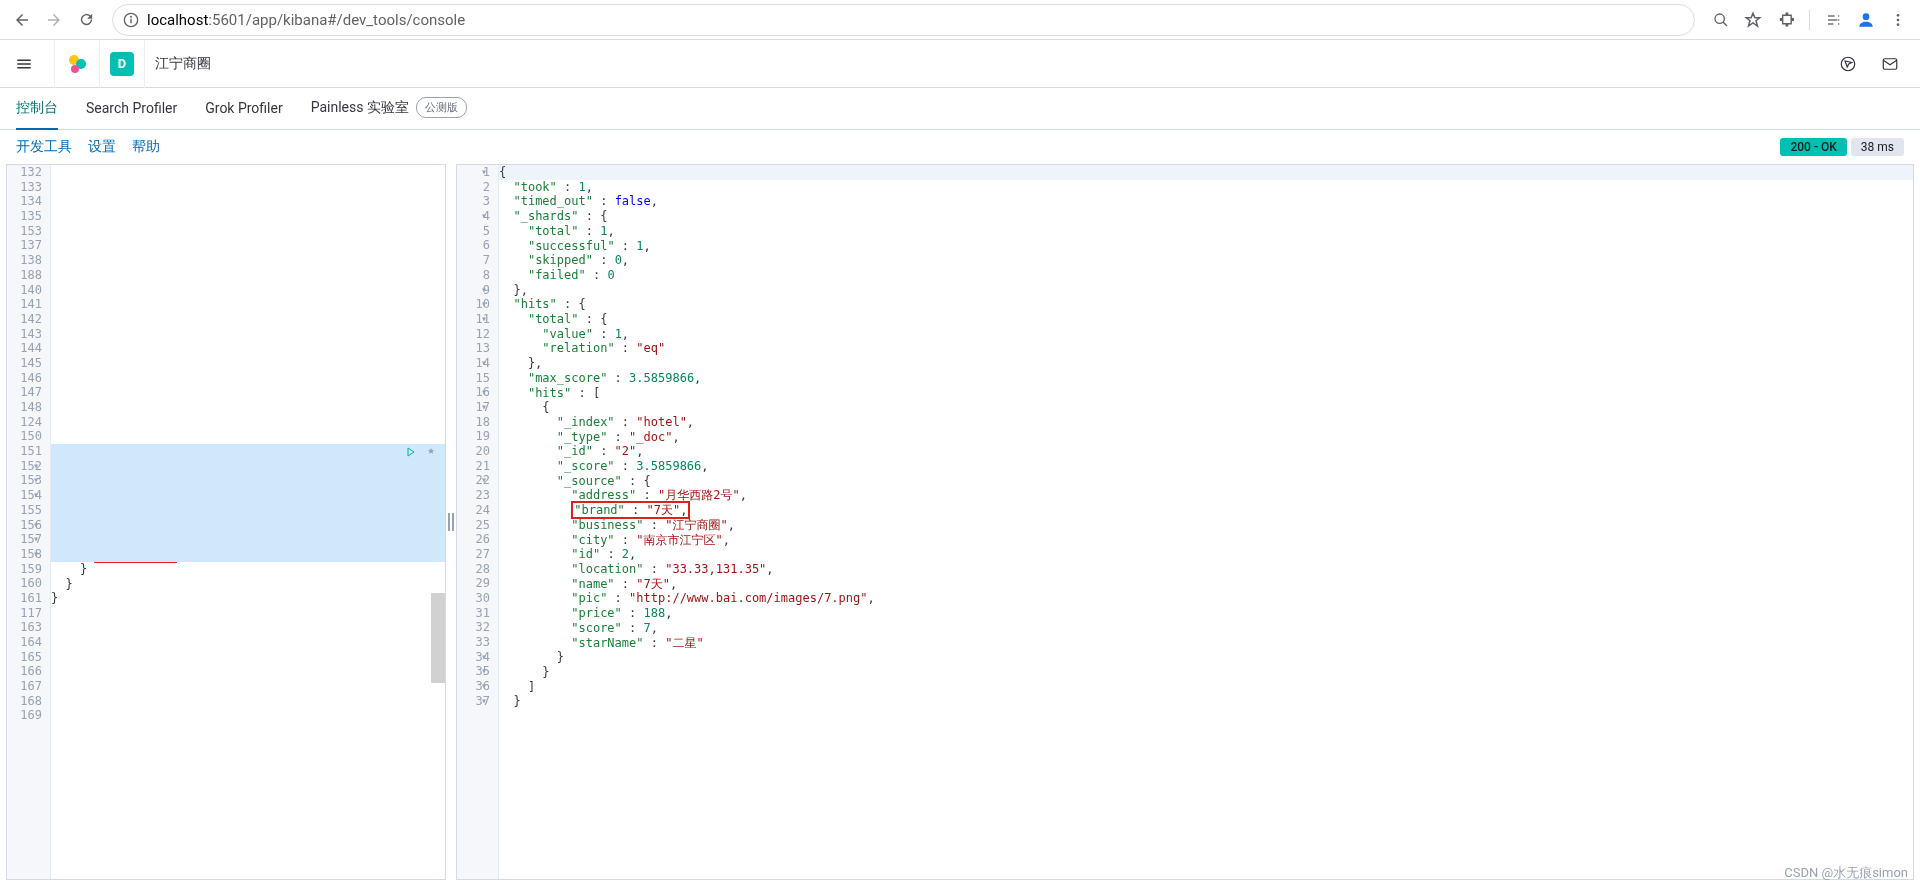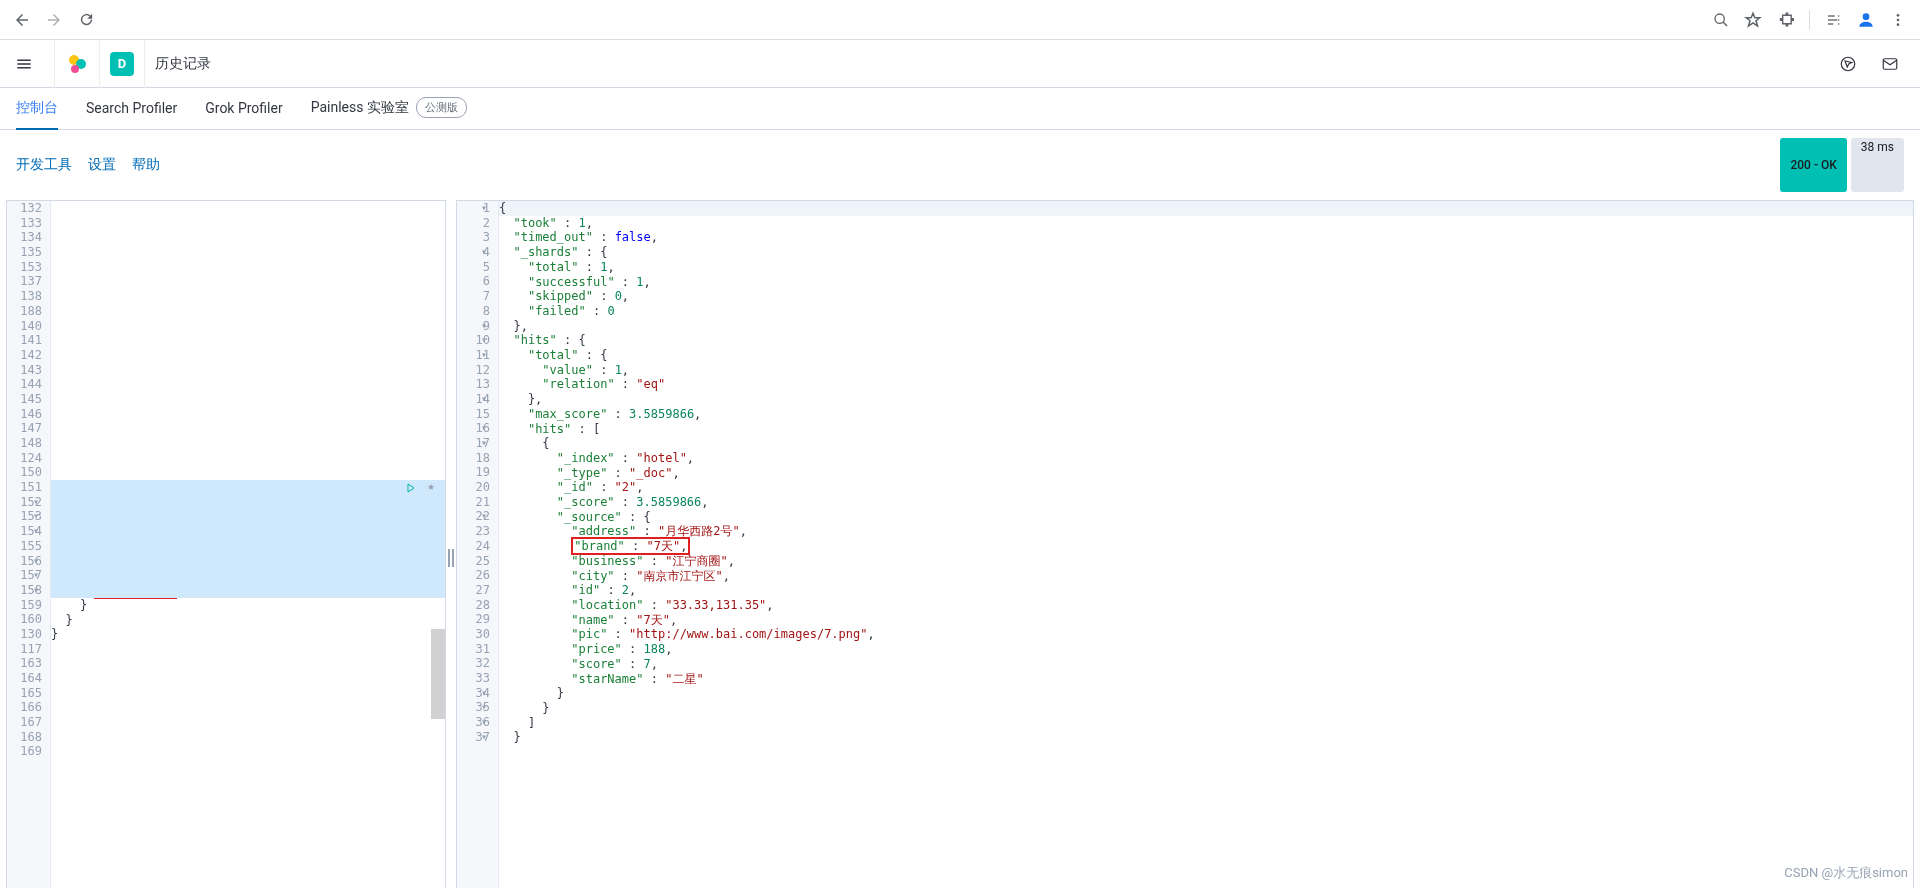"localhost:5601/app/kibana#/dev_tools/con" div.url-box { html: none -> <div> <svg> <circle></circle> <circle></circle> <rect></rect> </svg> <span><span>localhost</span><span><span>:5601</span><span>/app/kibana#/dev_tools/console</span></span></span> </div> }
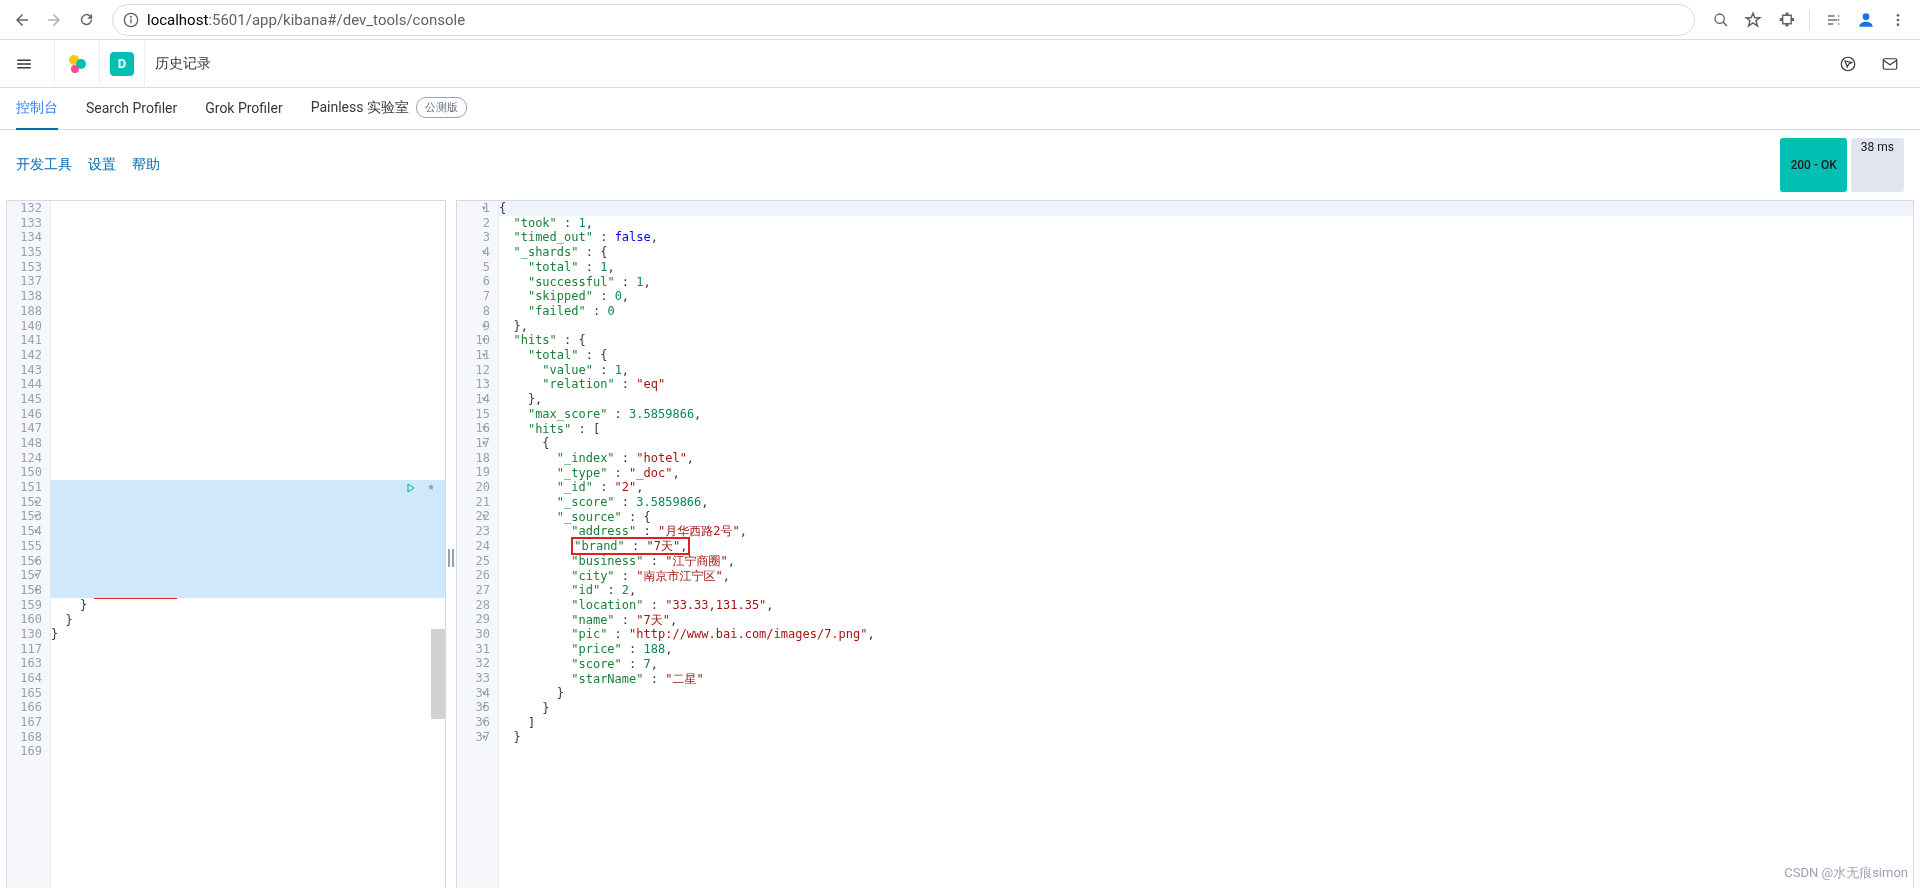"历史记录" div.kbn-bc { text: 历史记录 -> 江宁商圈 }
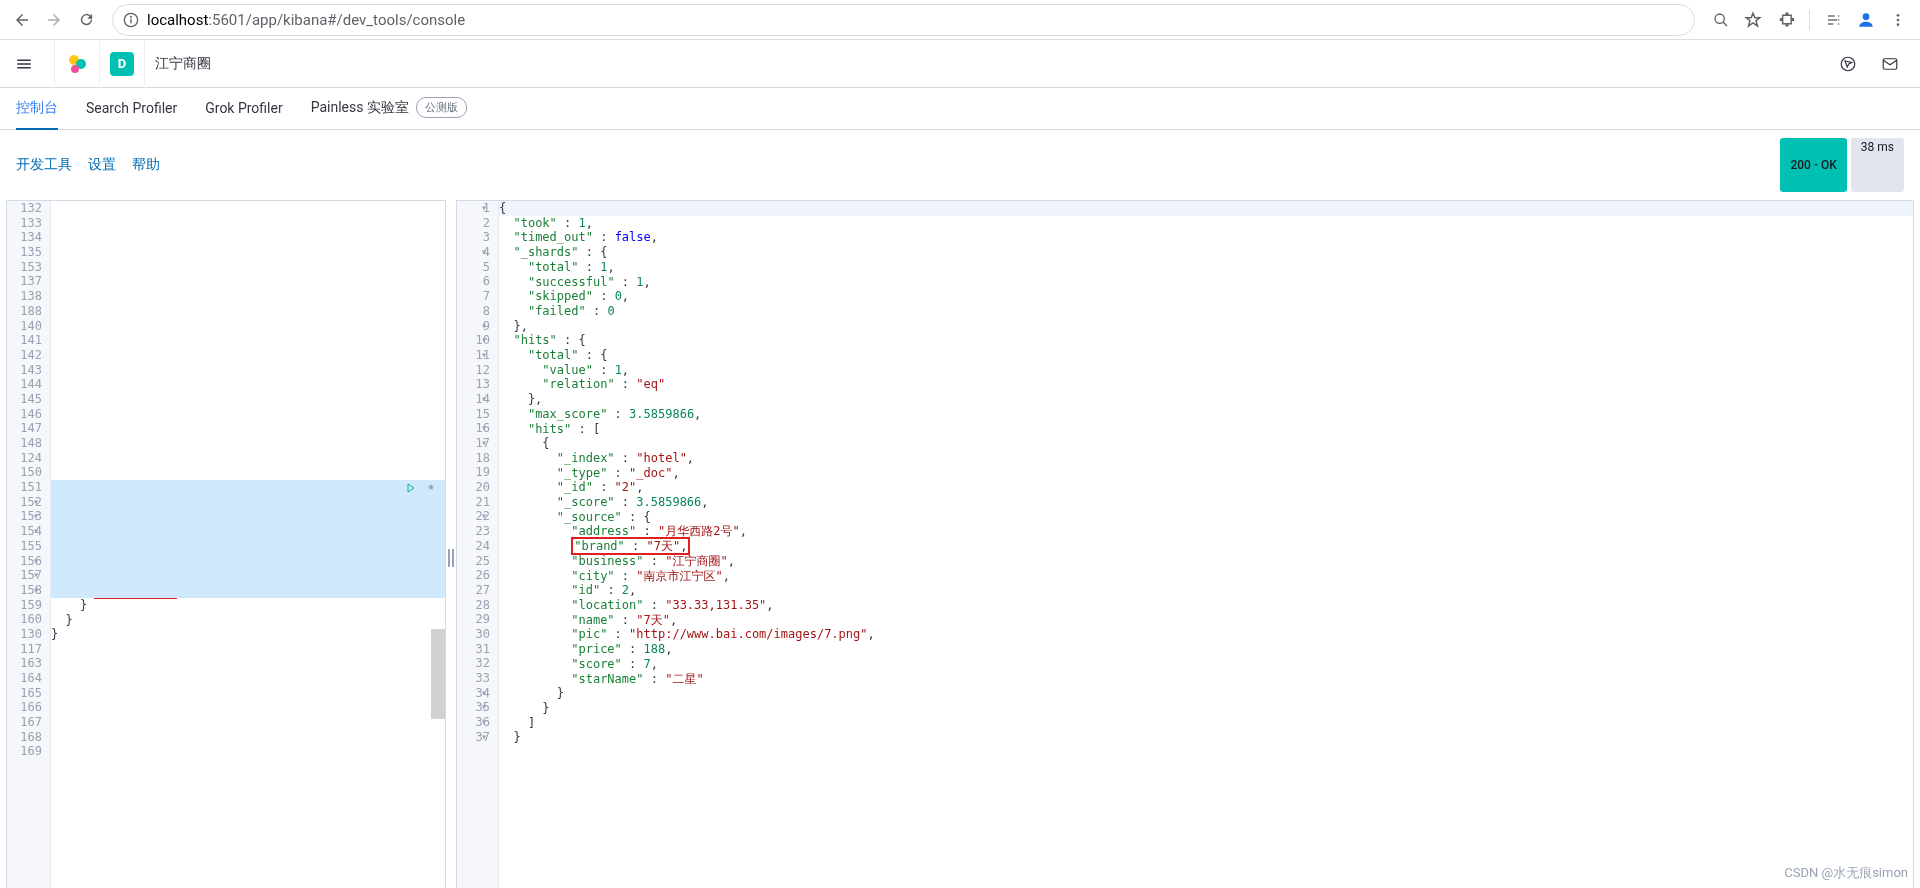"控制台" .tab.active { color: #3b82f6 -> #0f766e }
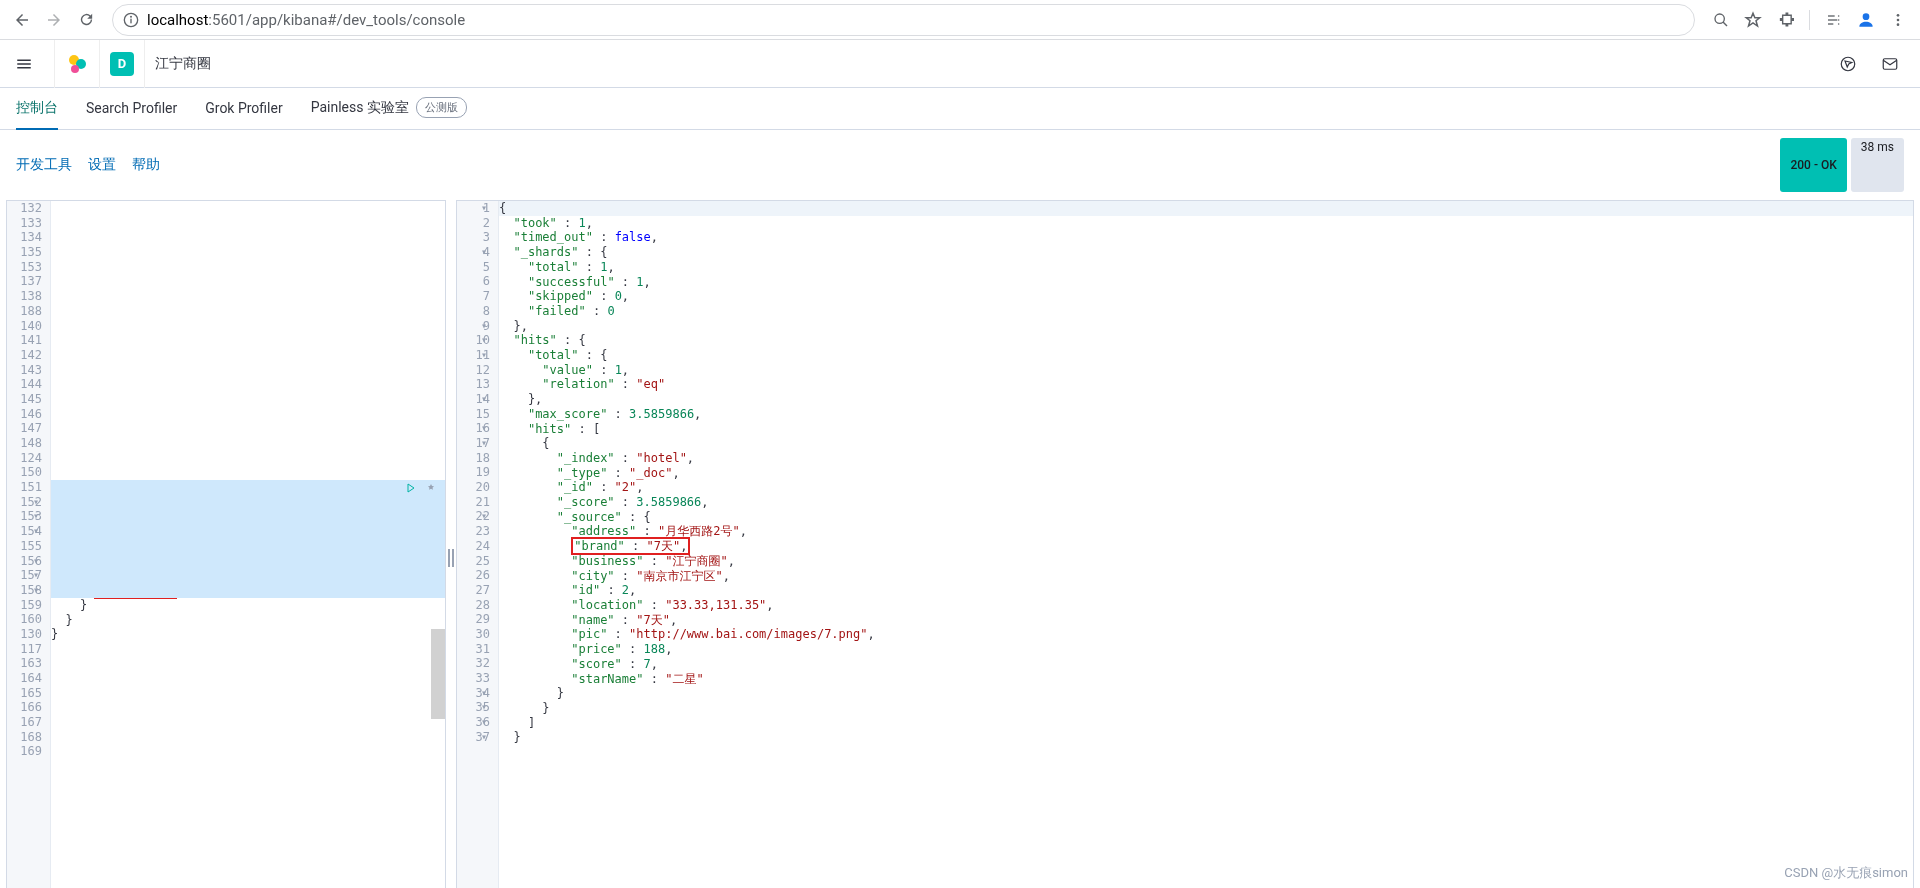"200 - OK" .status-badge { padding: 20px 10px -> 2px 10px }
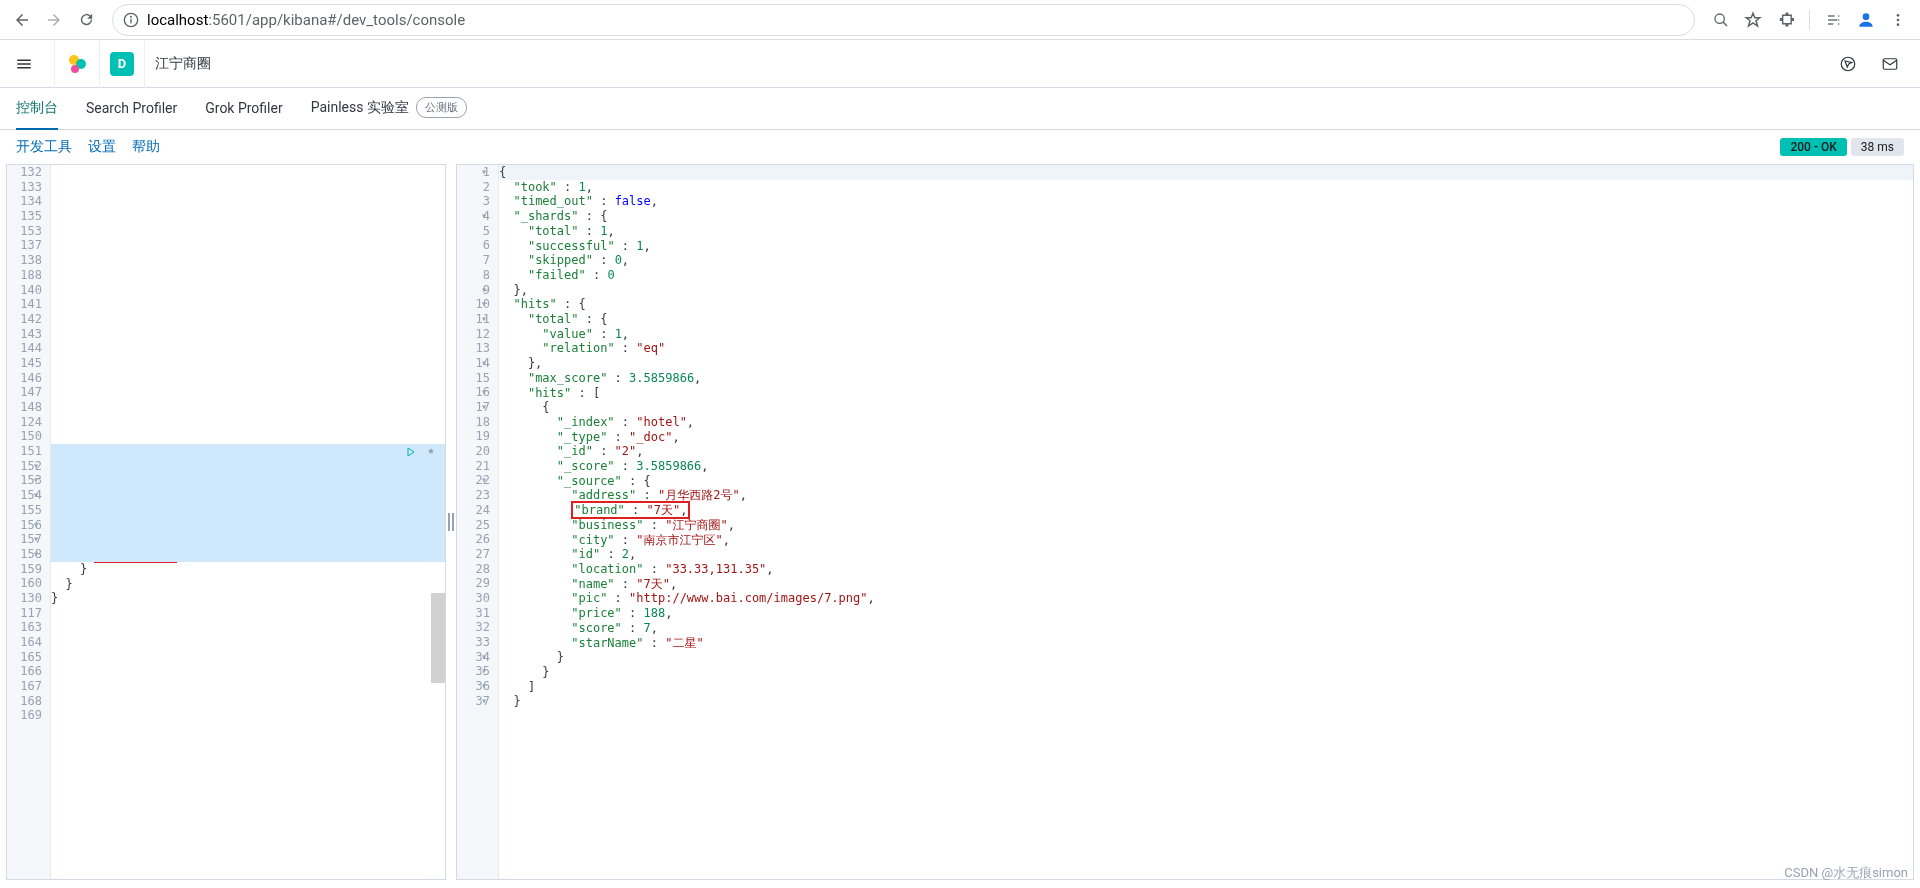"130" div { text: 130 -> 161 }
